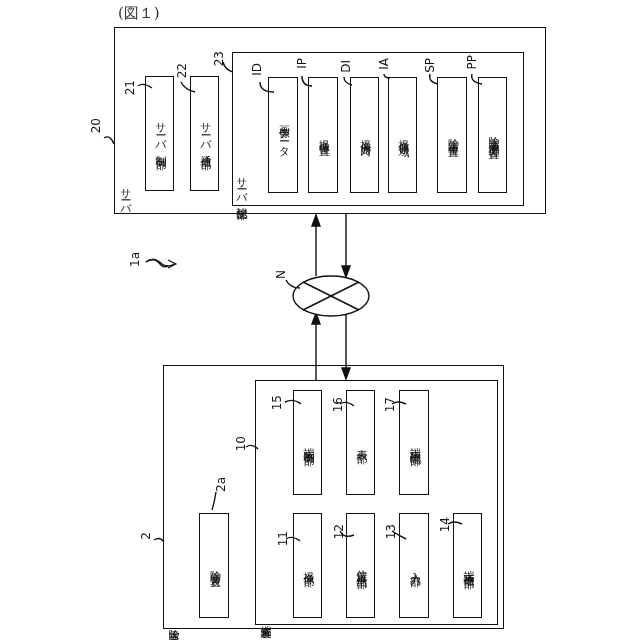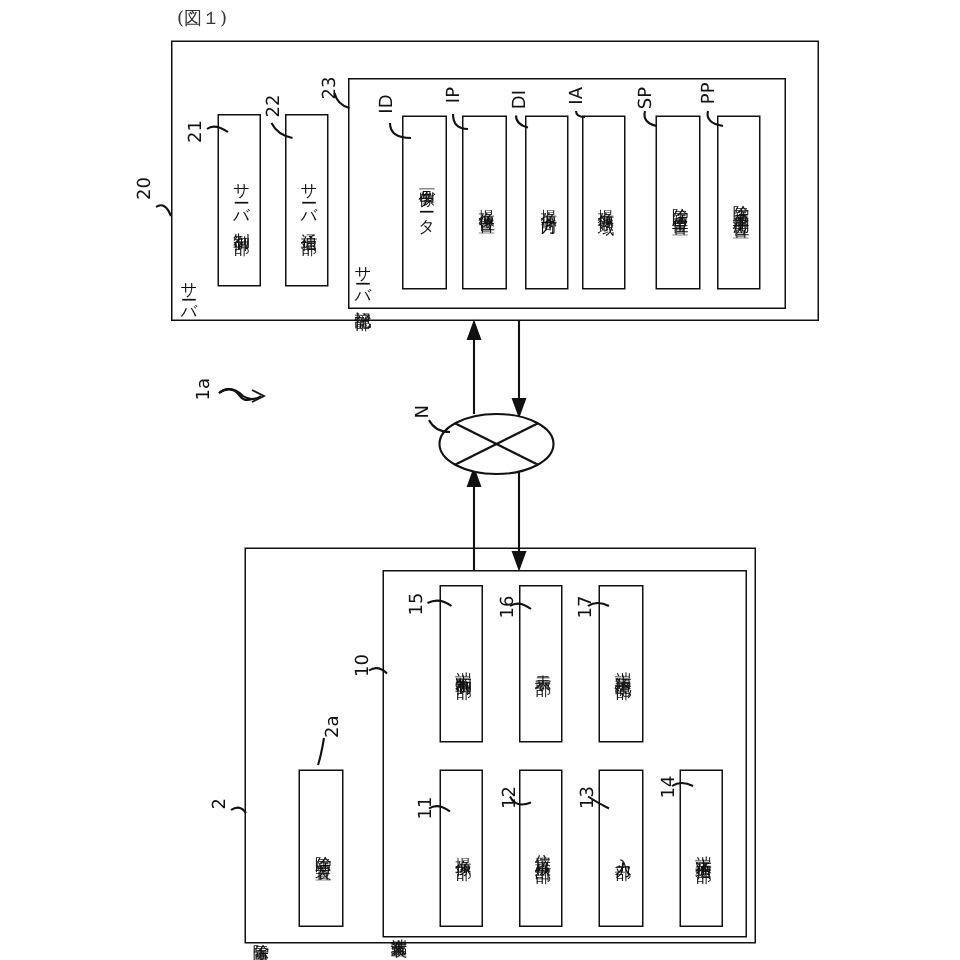"(図１)" .fig-label { font-size: 12px -> 15px }
